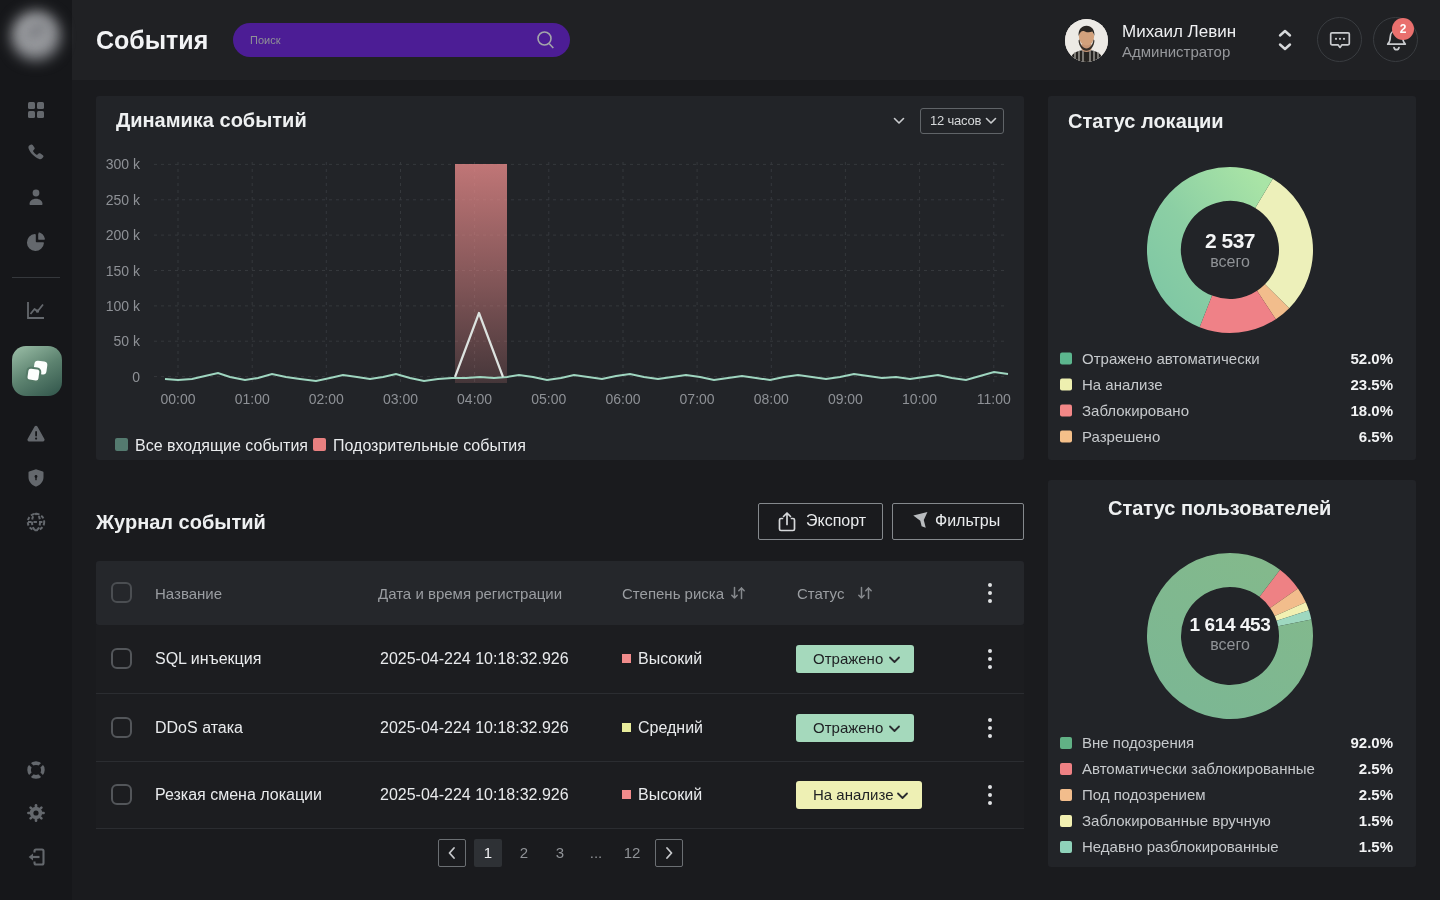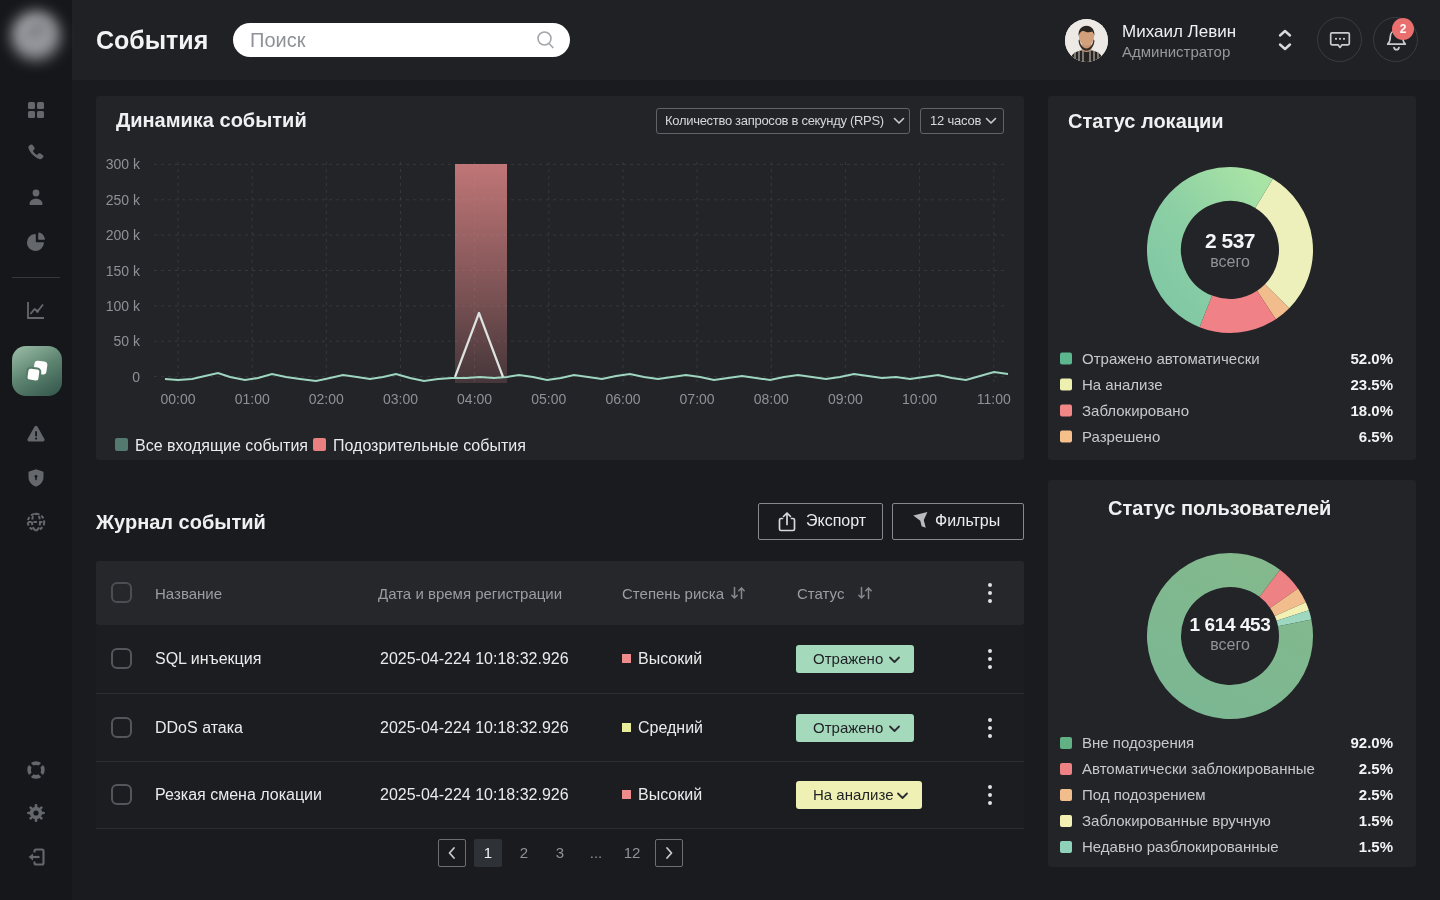"Поиск" #searchbox { background: #ffffff -> #4c1d95; font-size: 20px -> 11px }
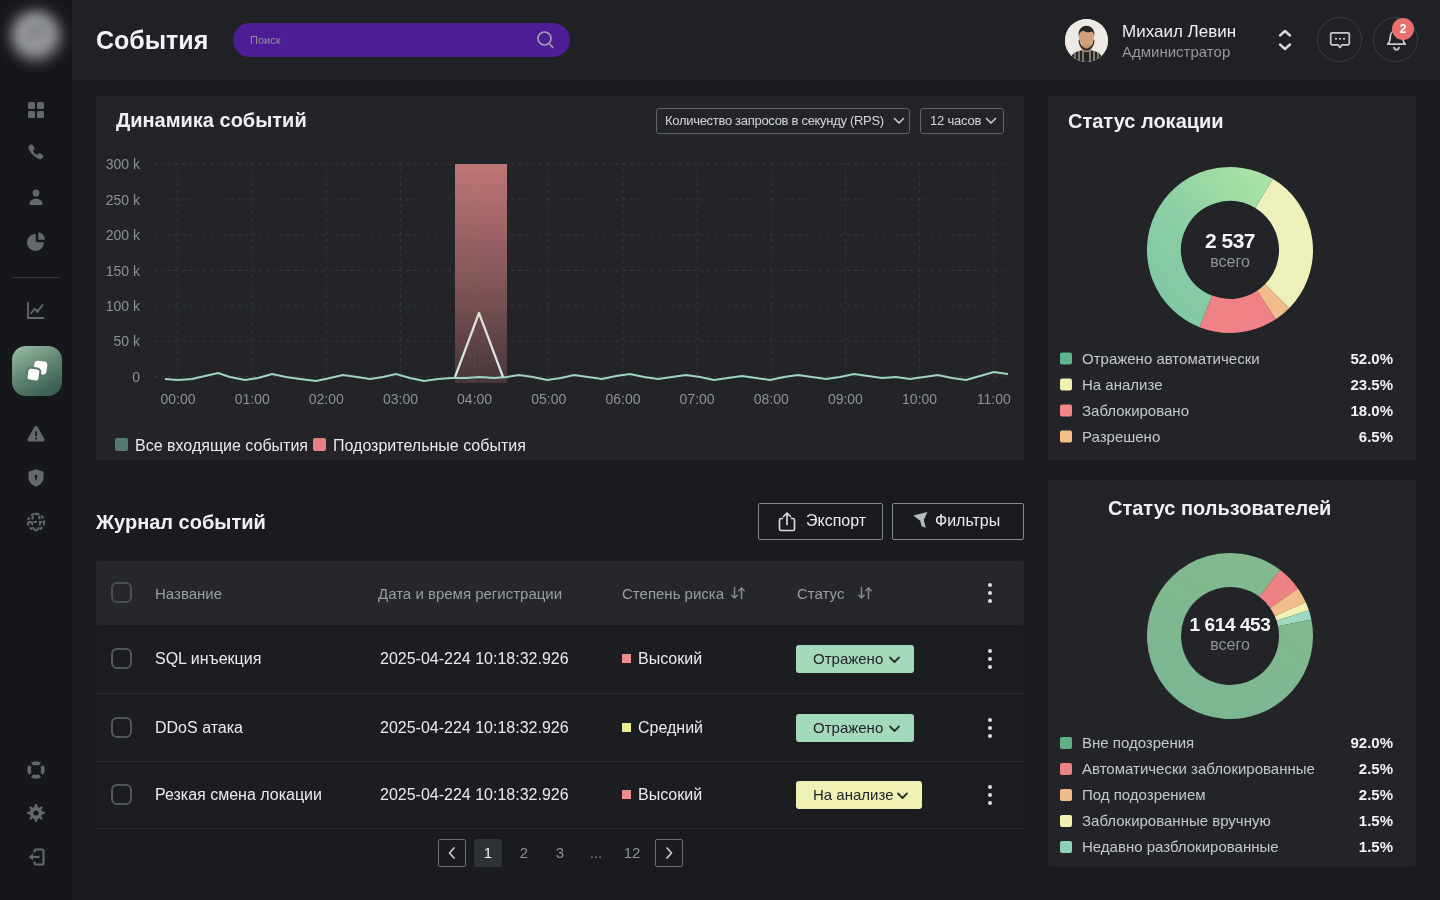"Количество запросов в секунду (RPS)" div.drop { html: <div>Количество запросов в секунду (RPS)</div> -> none }
